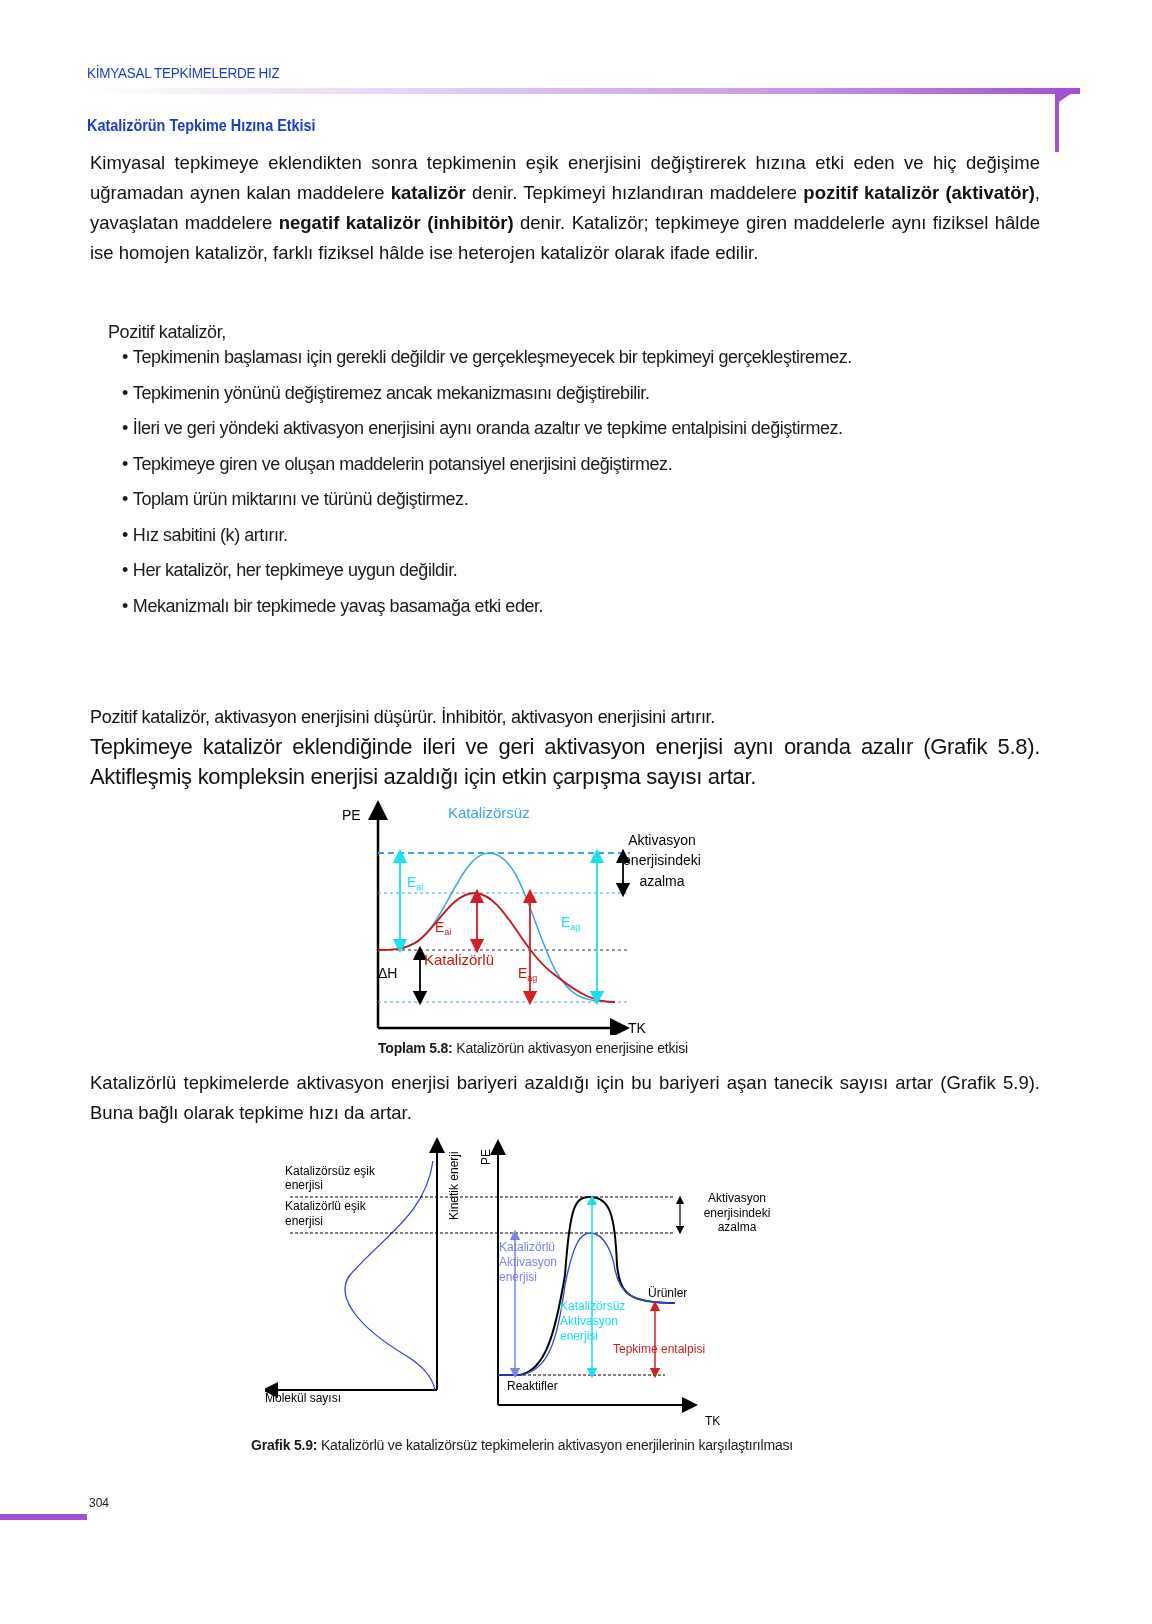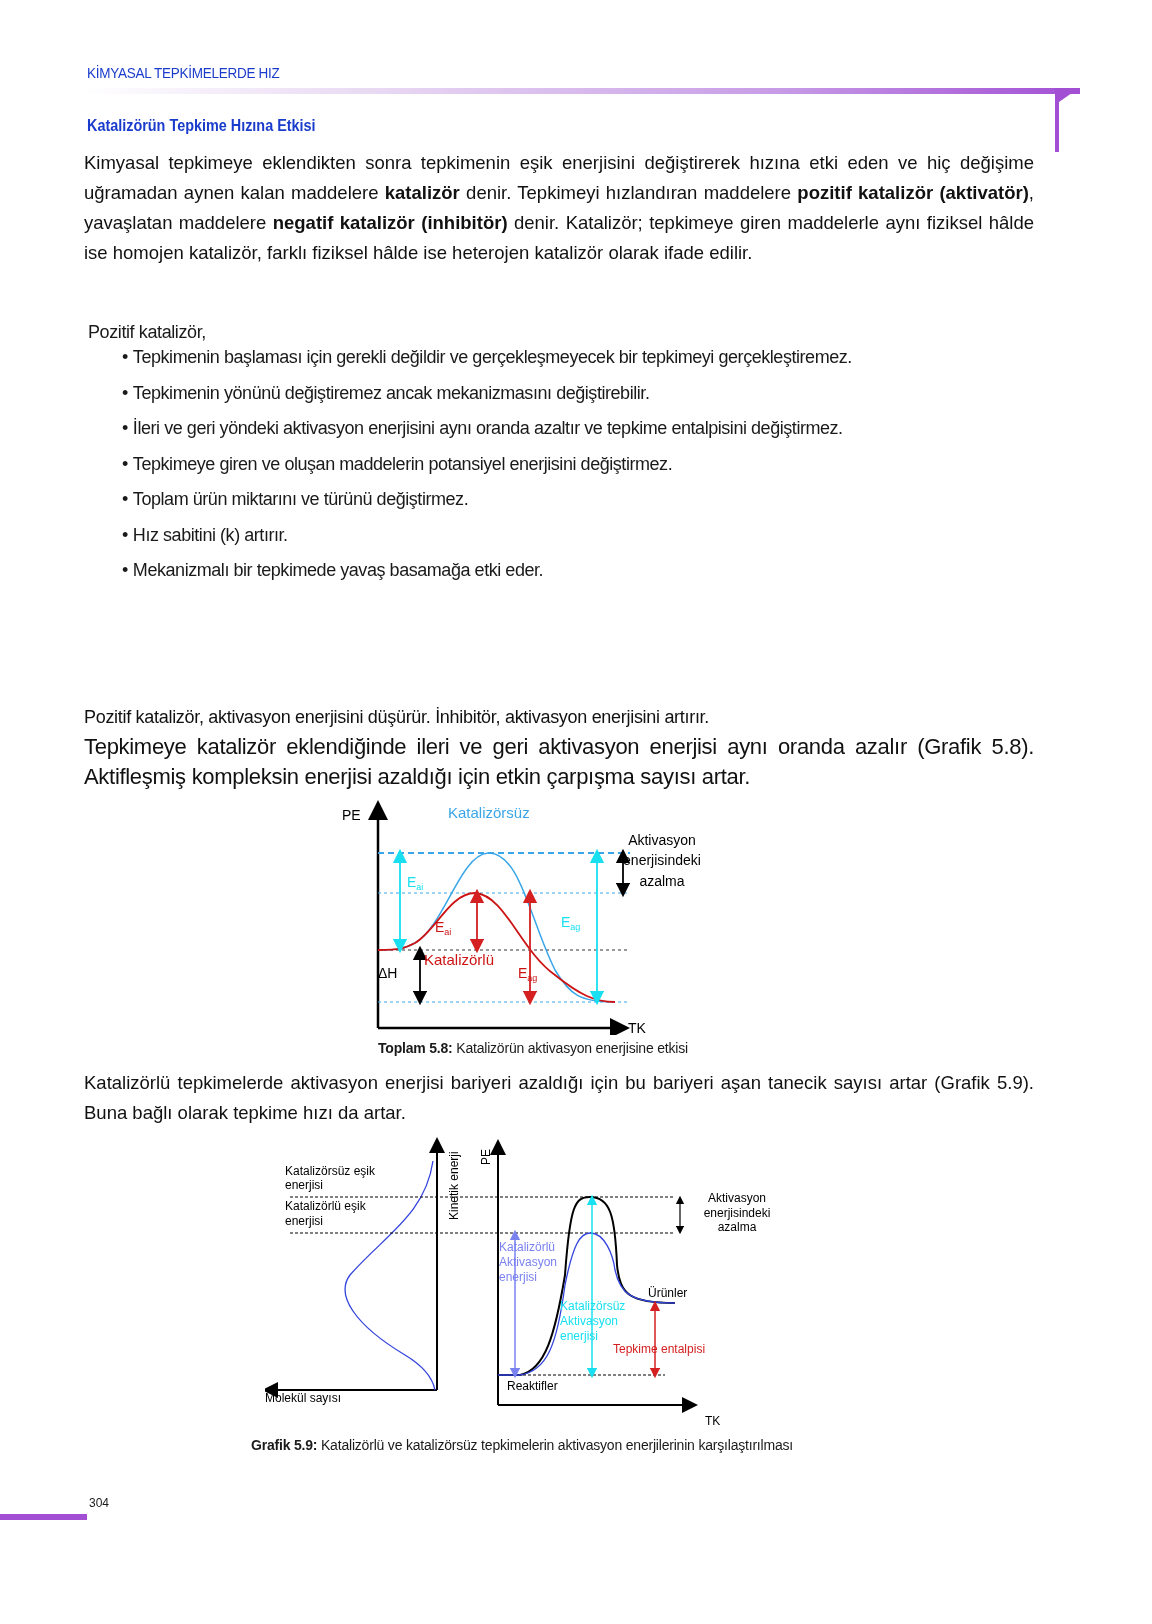"Kimyasal tepkimeye eklendikten sonra" .para { left: 84px -> 90px }
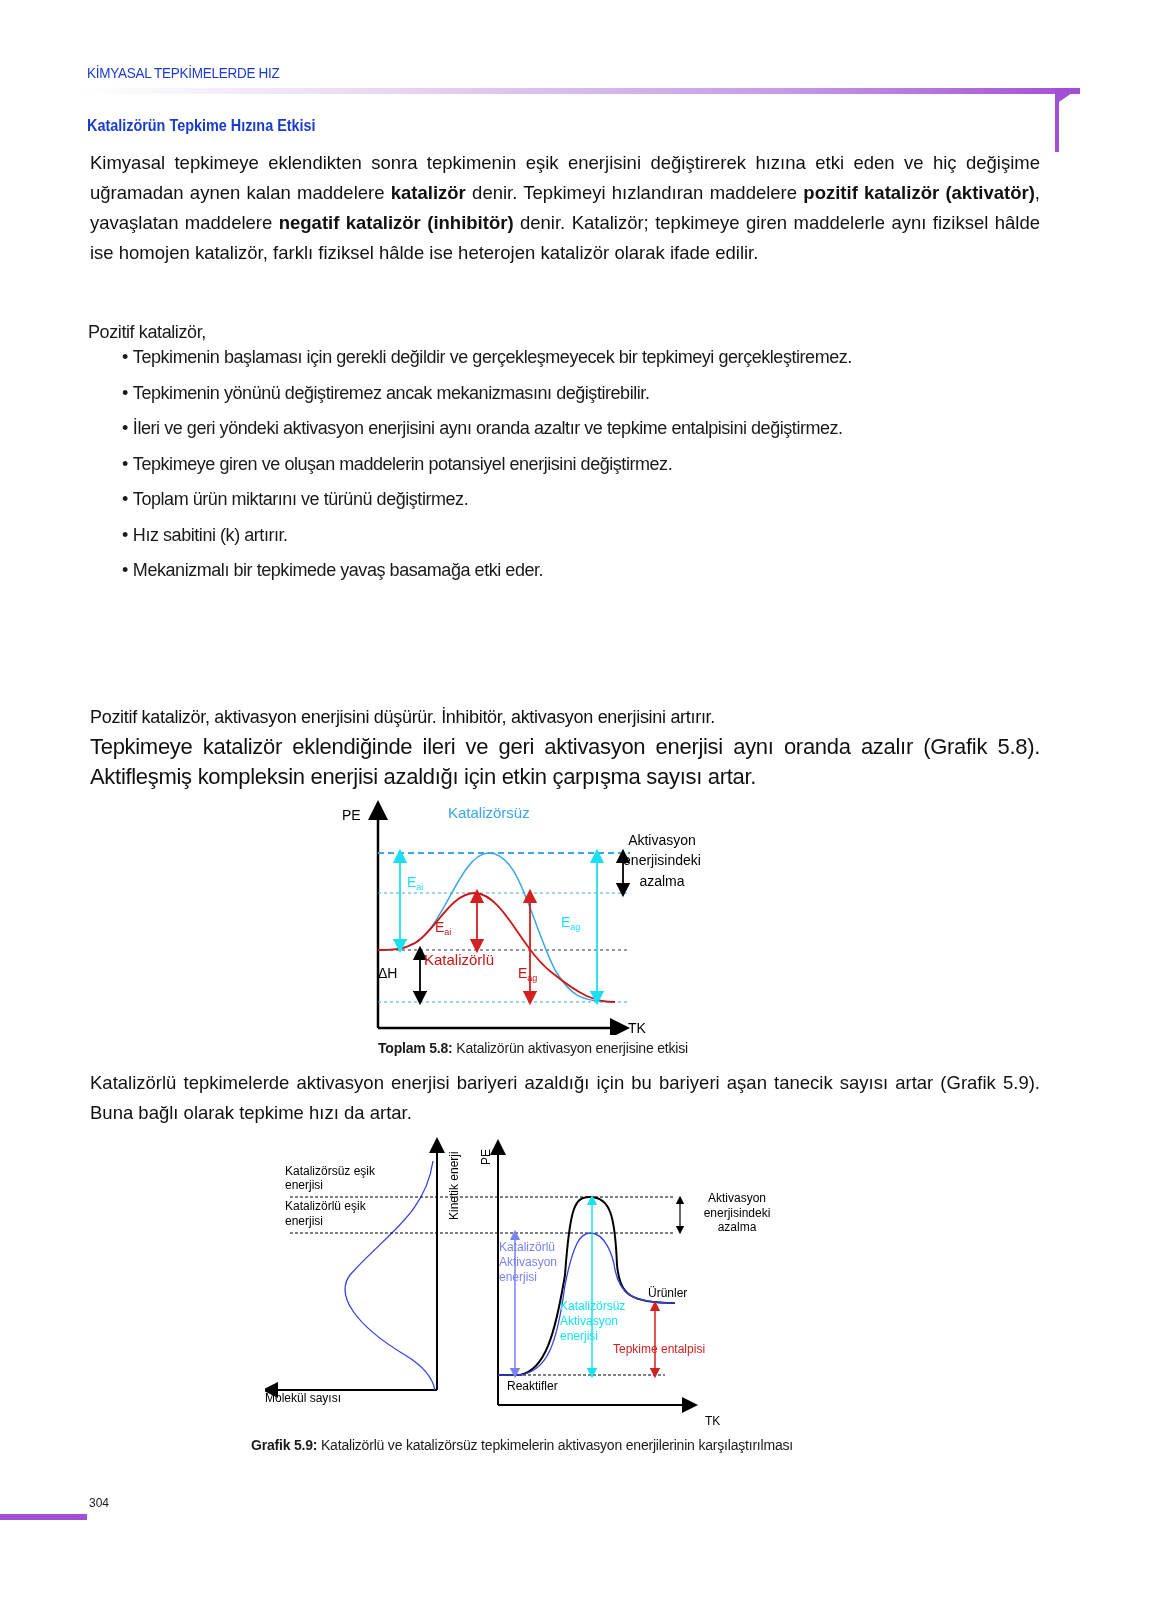"Pozitif katalizör," .lead { left: 88px -> 108px }
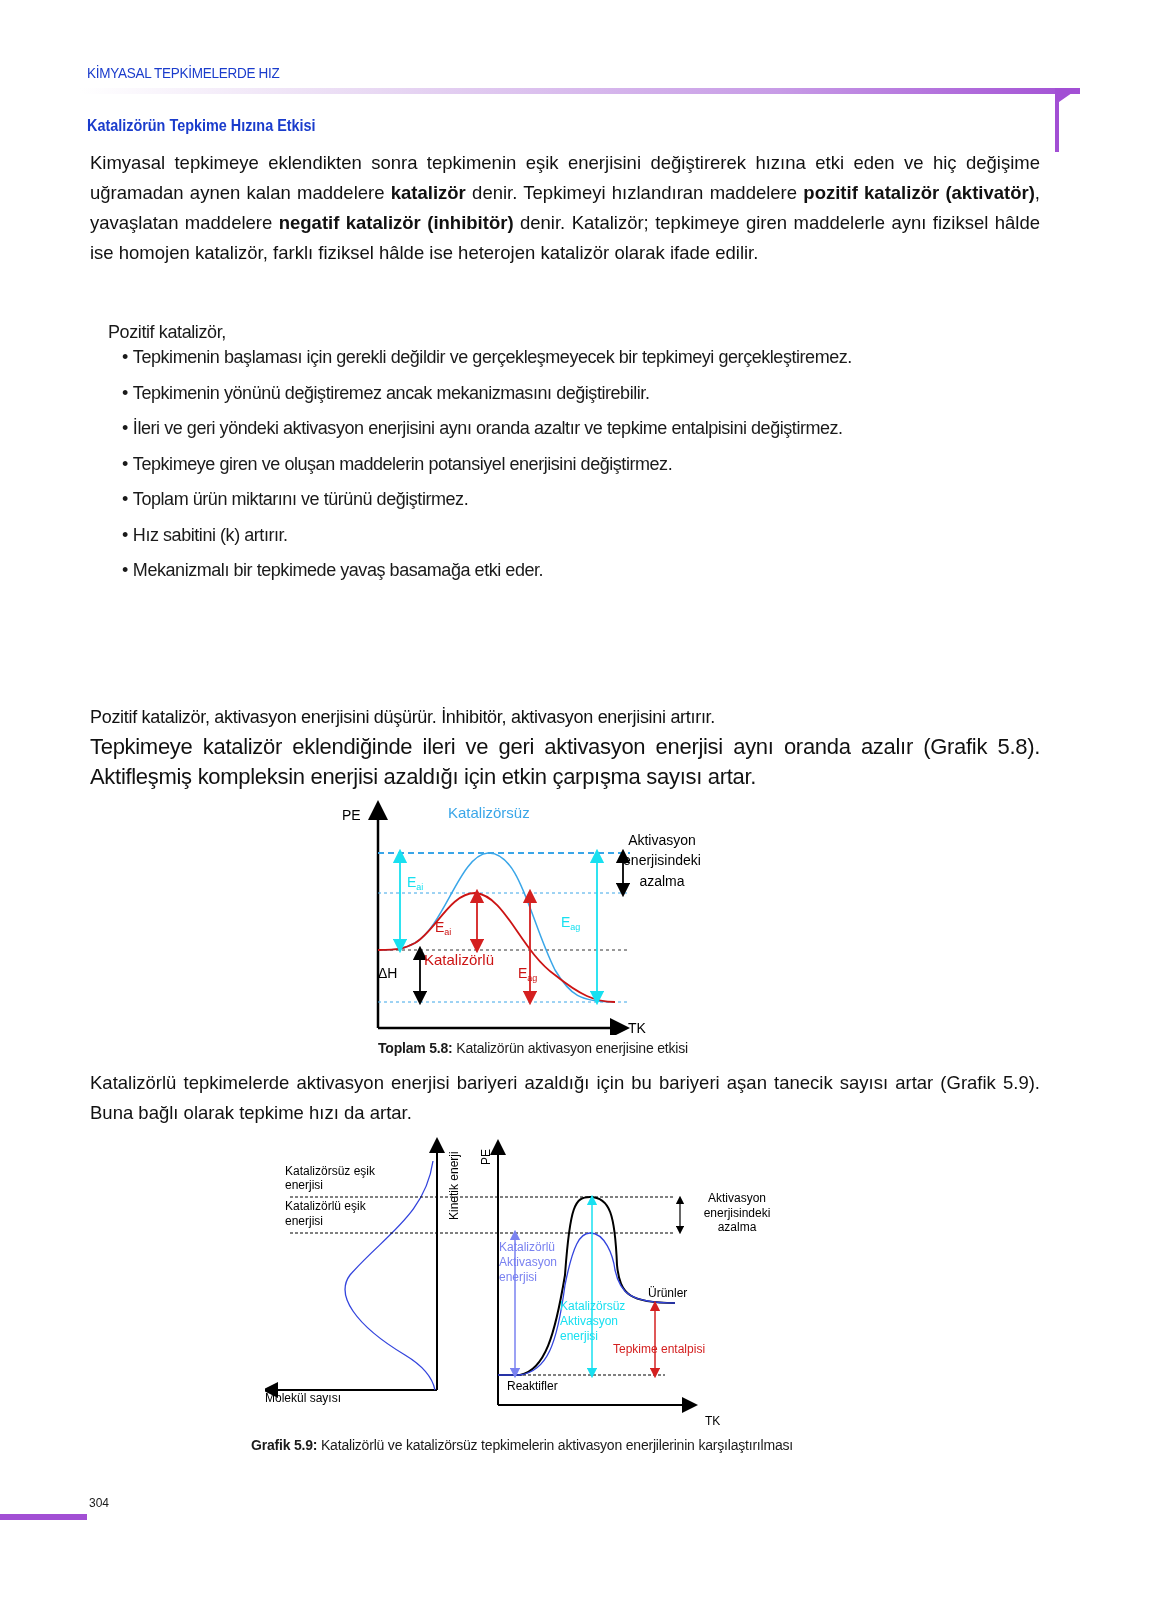"Her katalizör, her tepkimeye uygun" li { html: none -> <li>Her katalizör, her tepkimeye uygun değildir.</li> }
